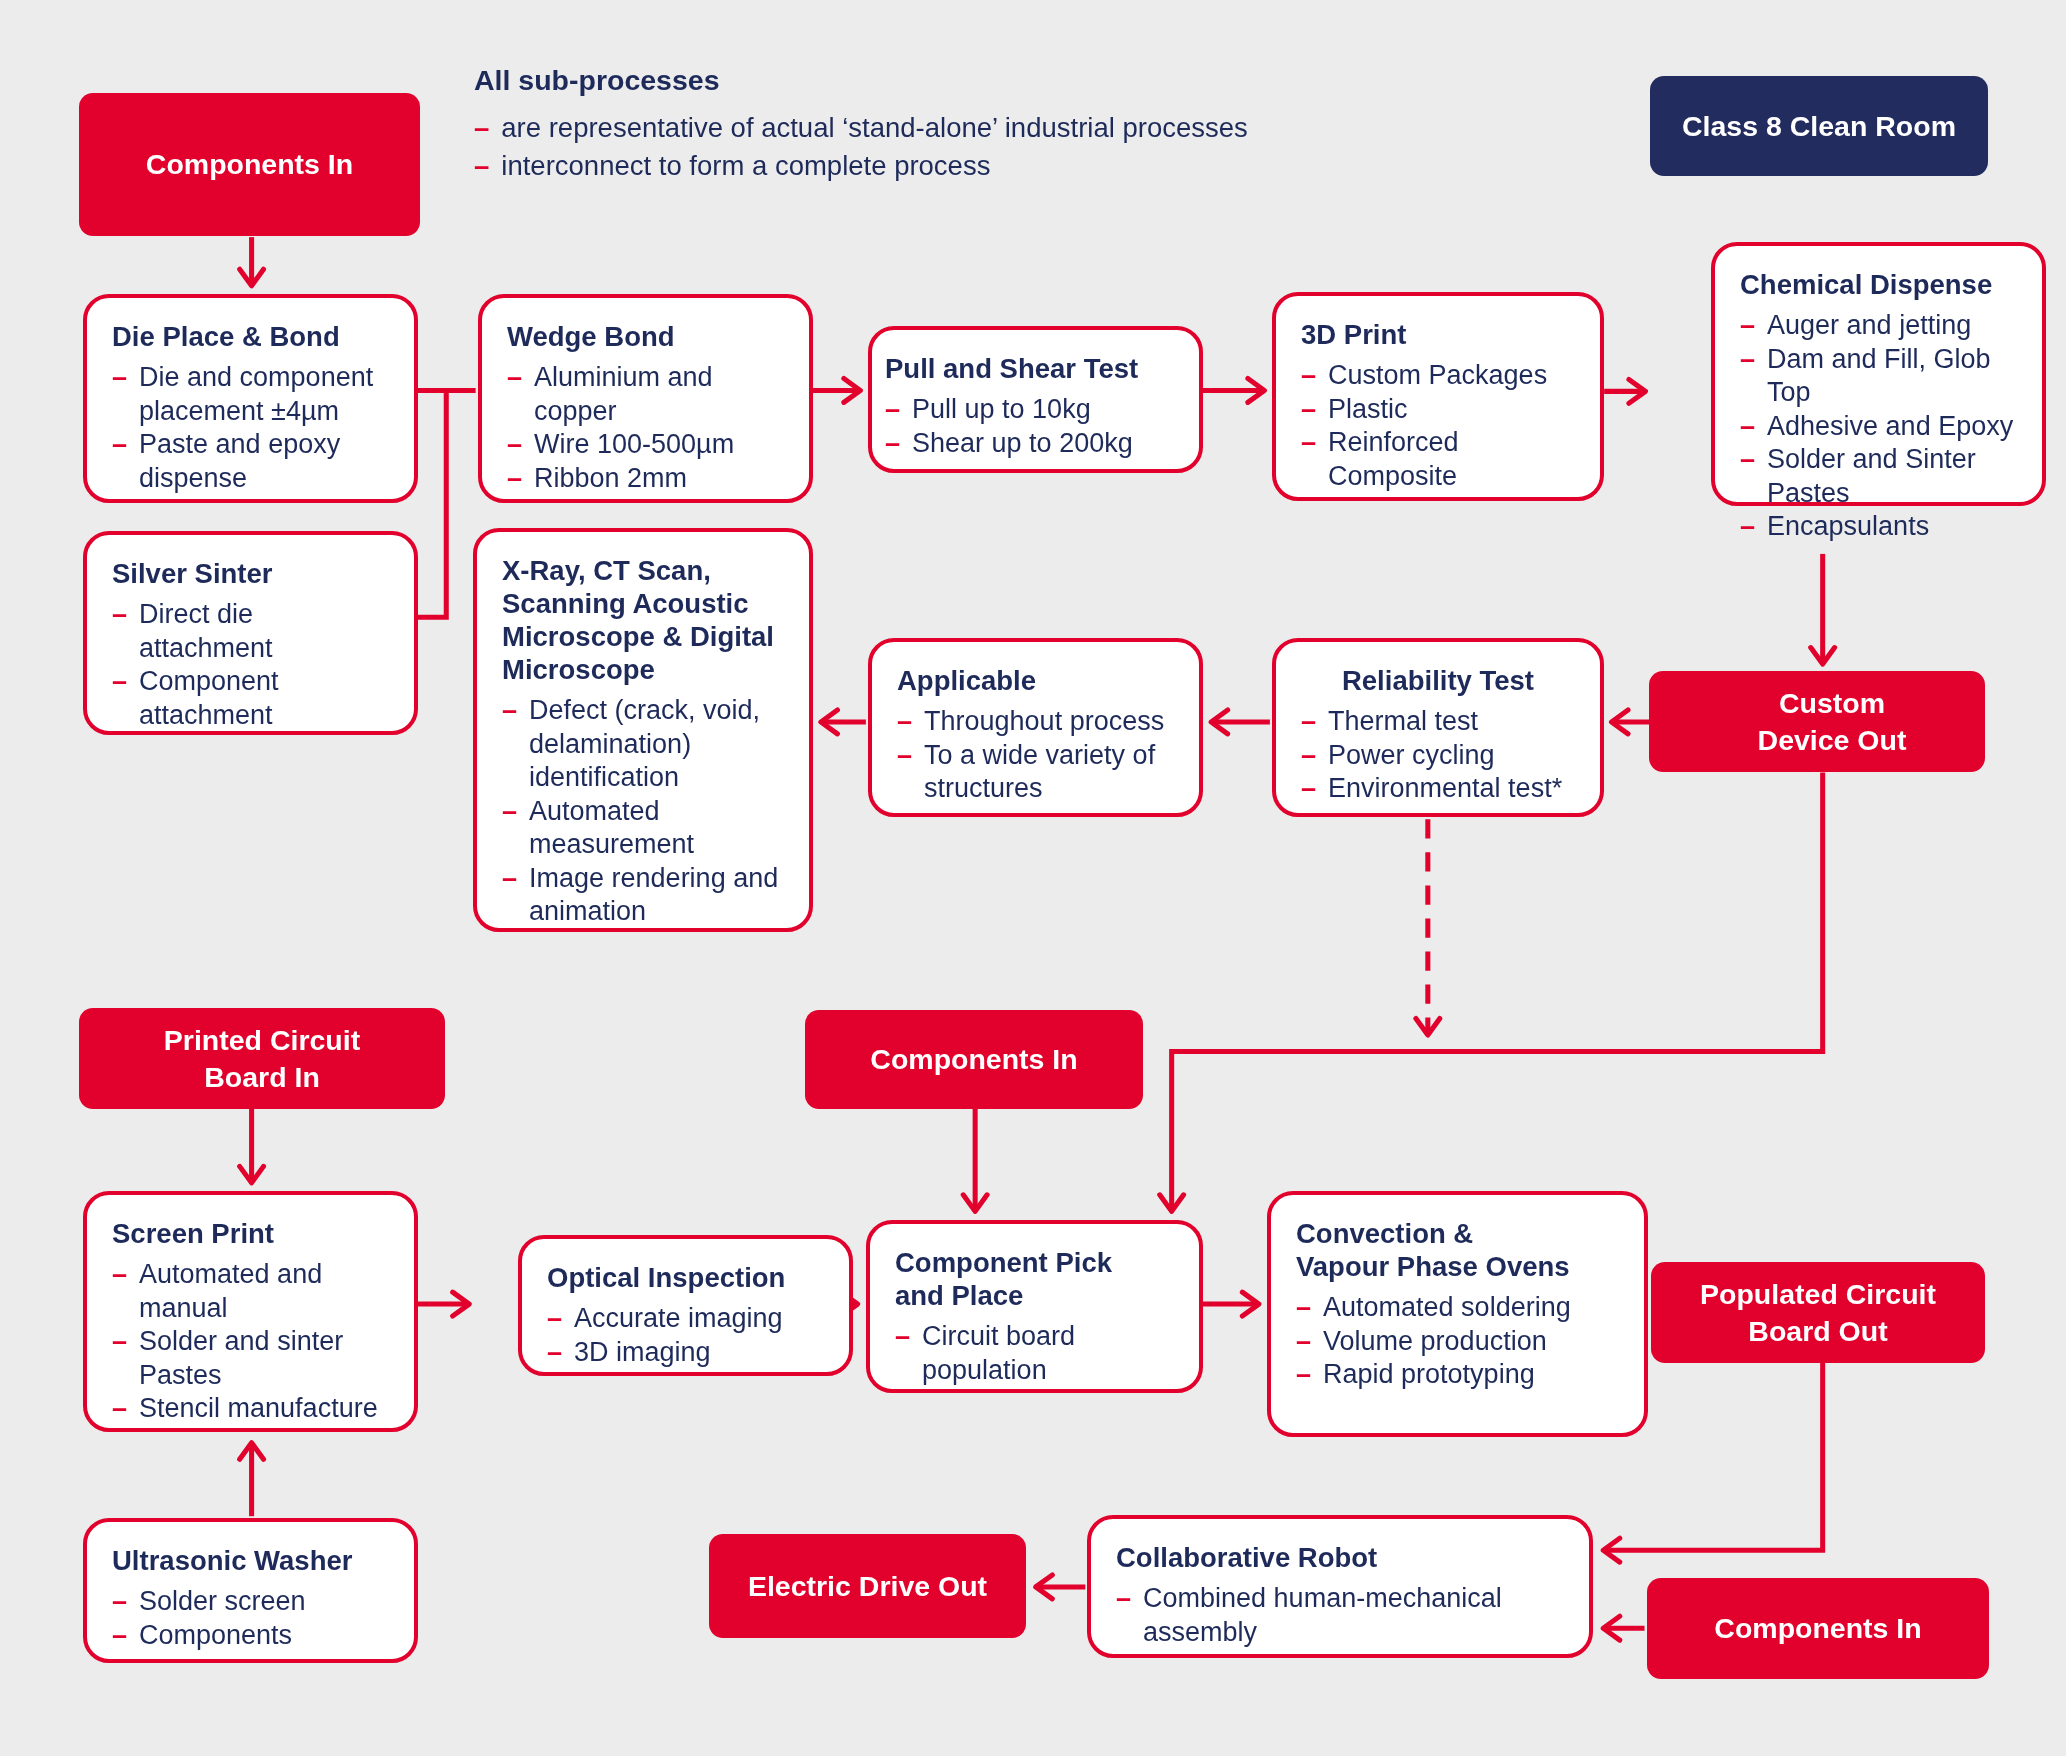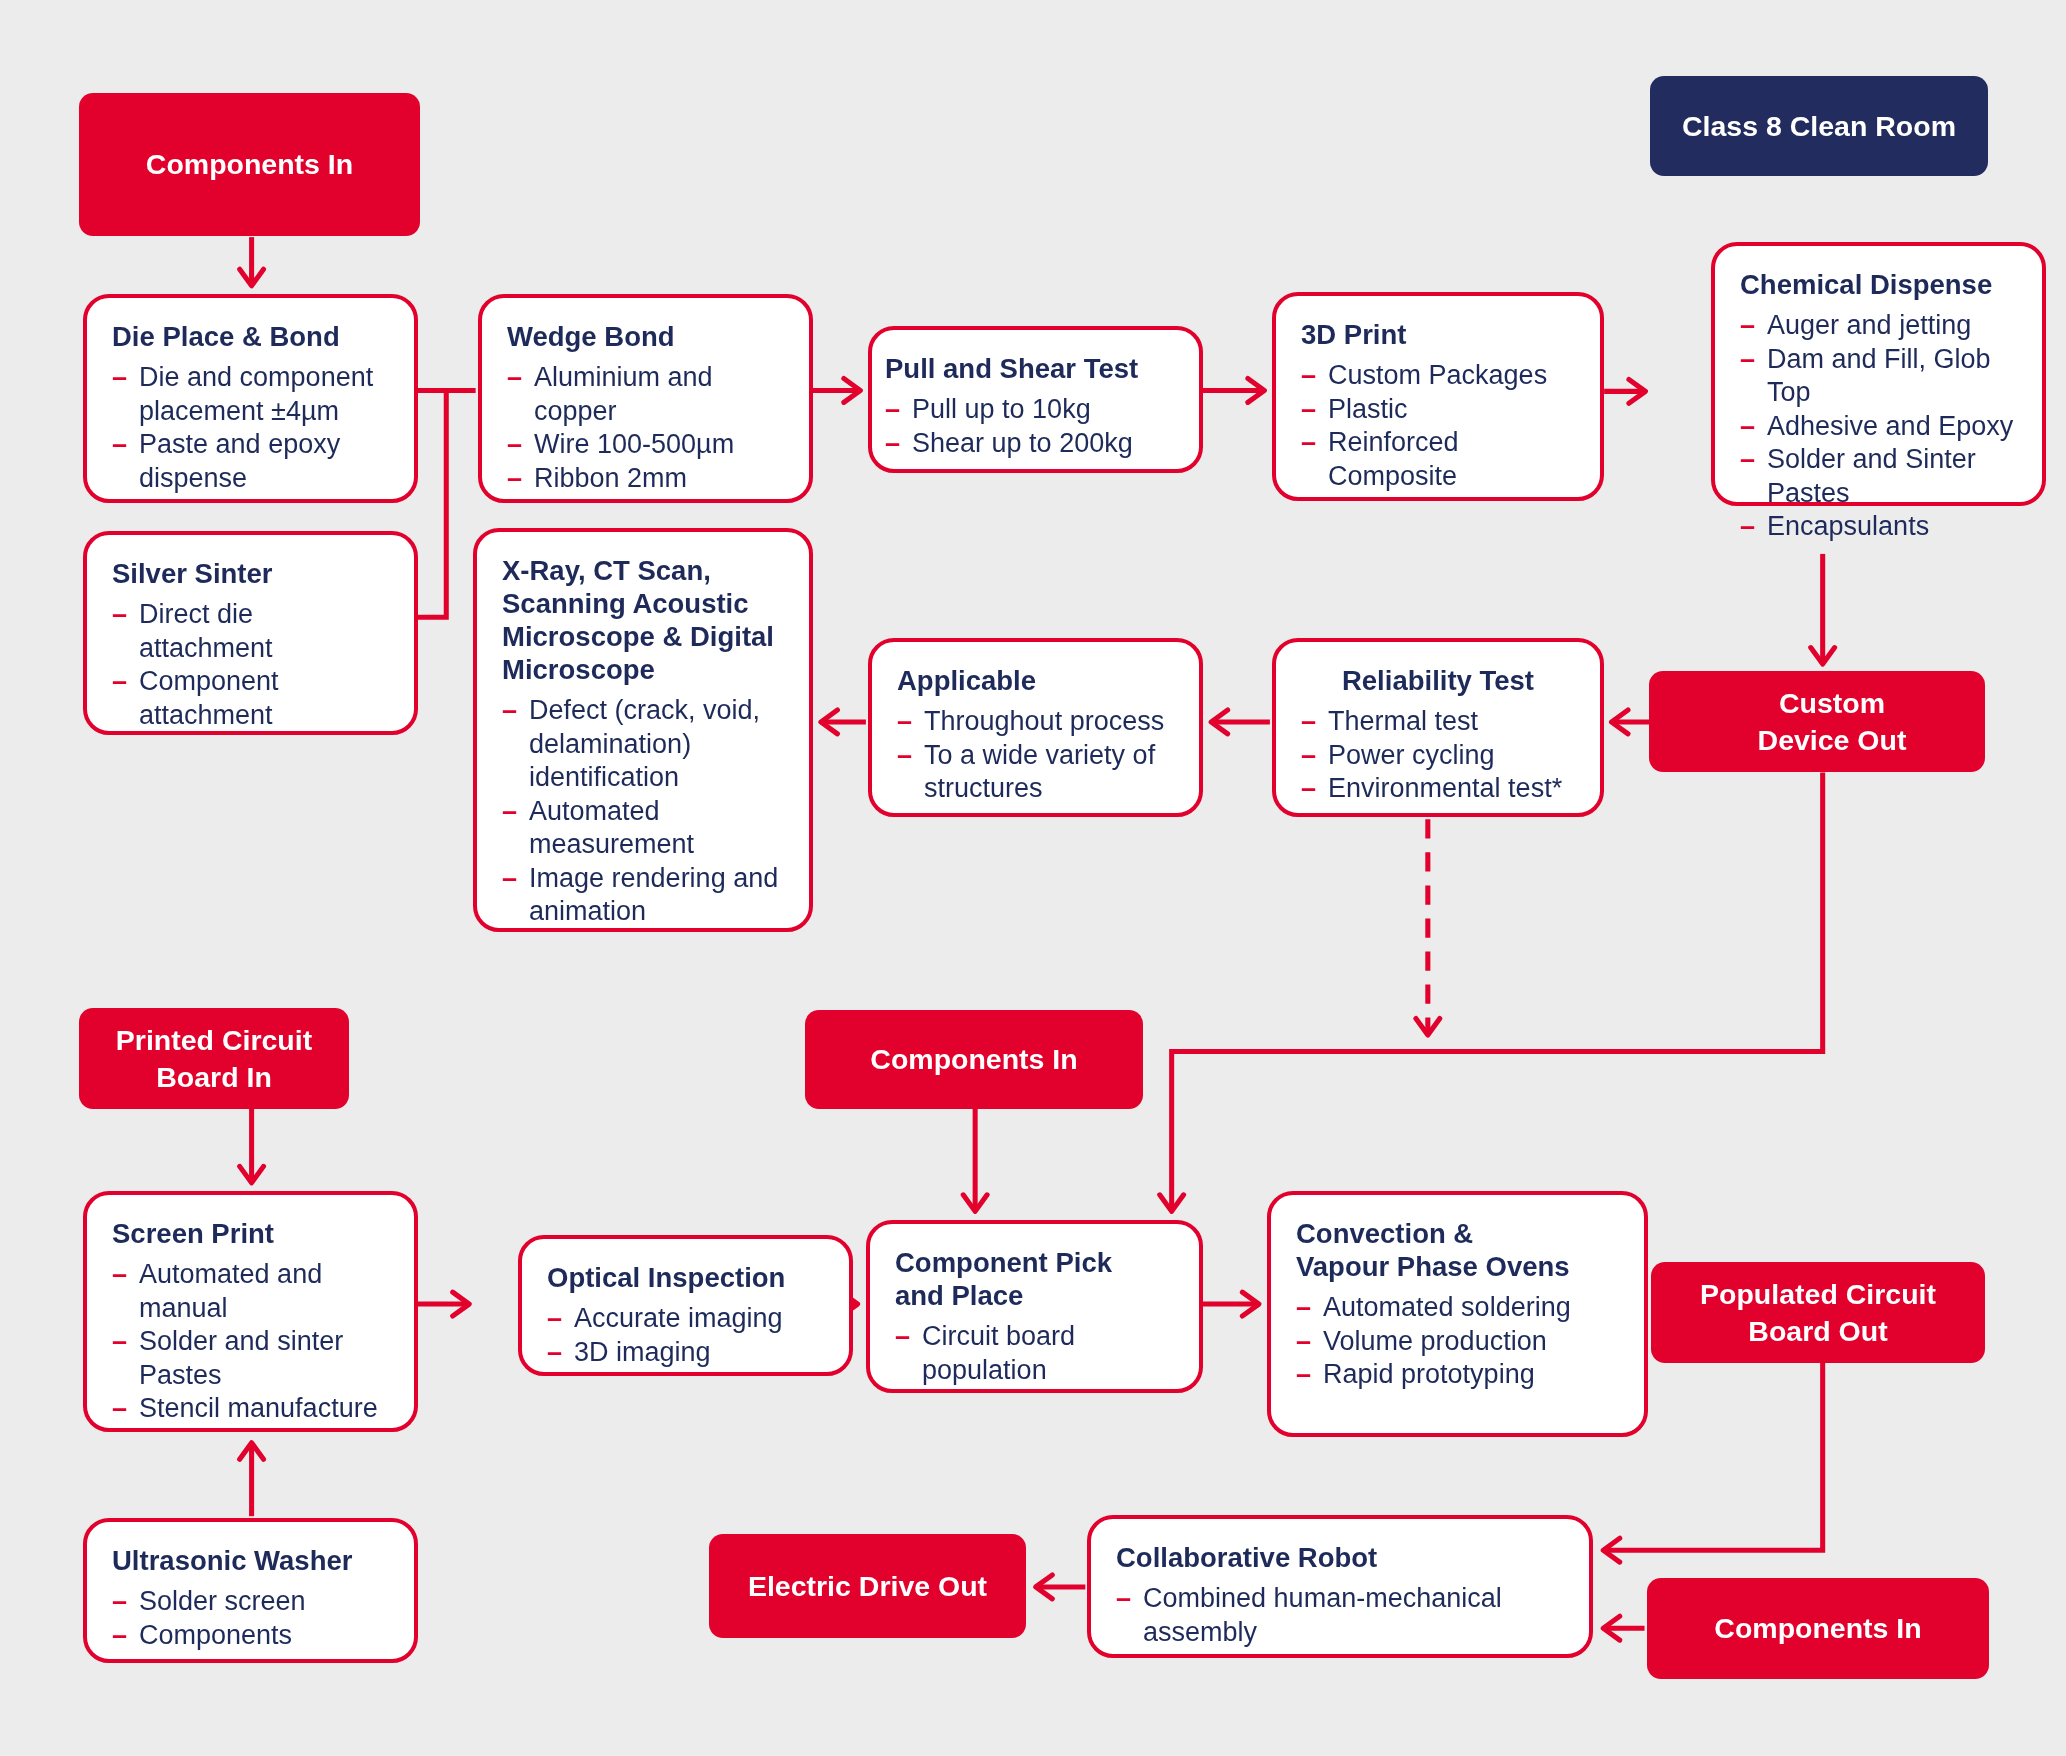"All sub-processes" div.legend { html: none -> <div> <div>All sub-processes</div> <div> <span>are representative of actual ‘stand-alone’ industrial processes</span> </div> <div> <span>interconnect to form a complete process</span> </div> </div> }
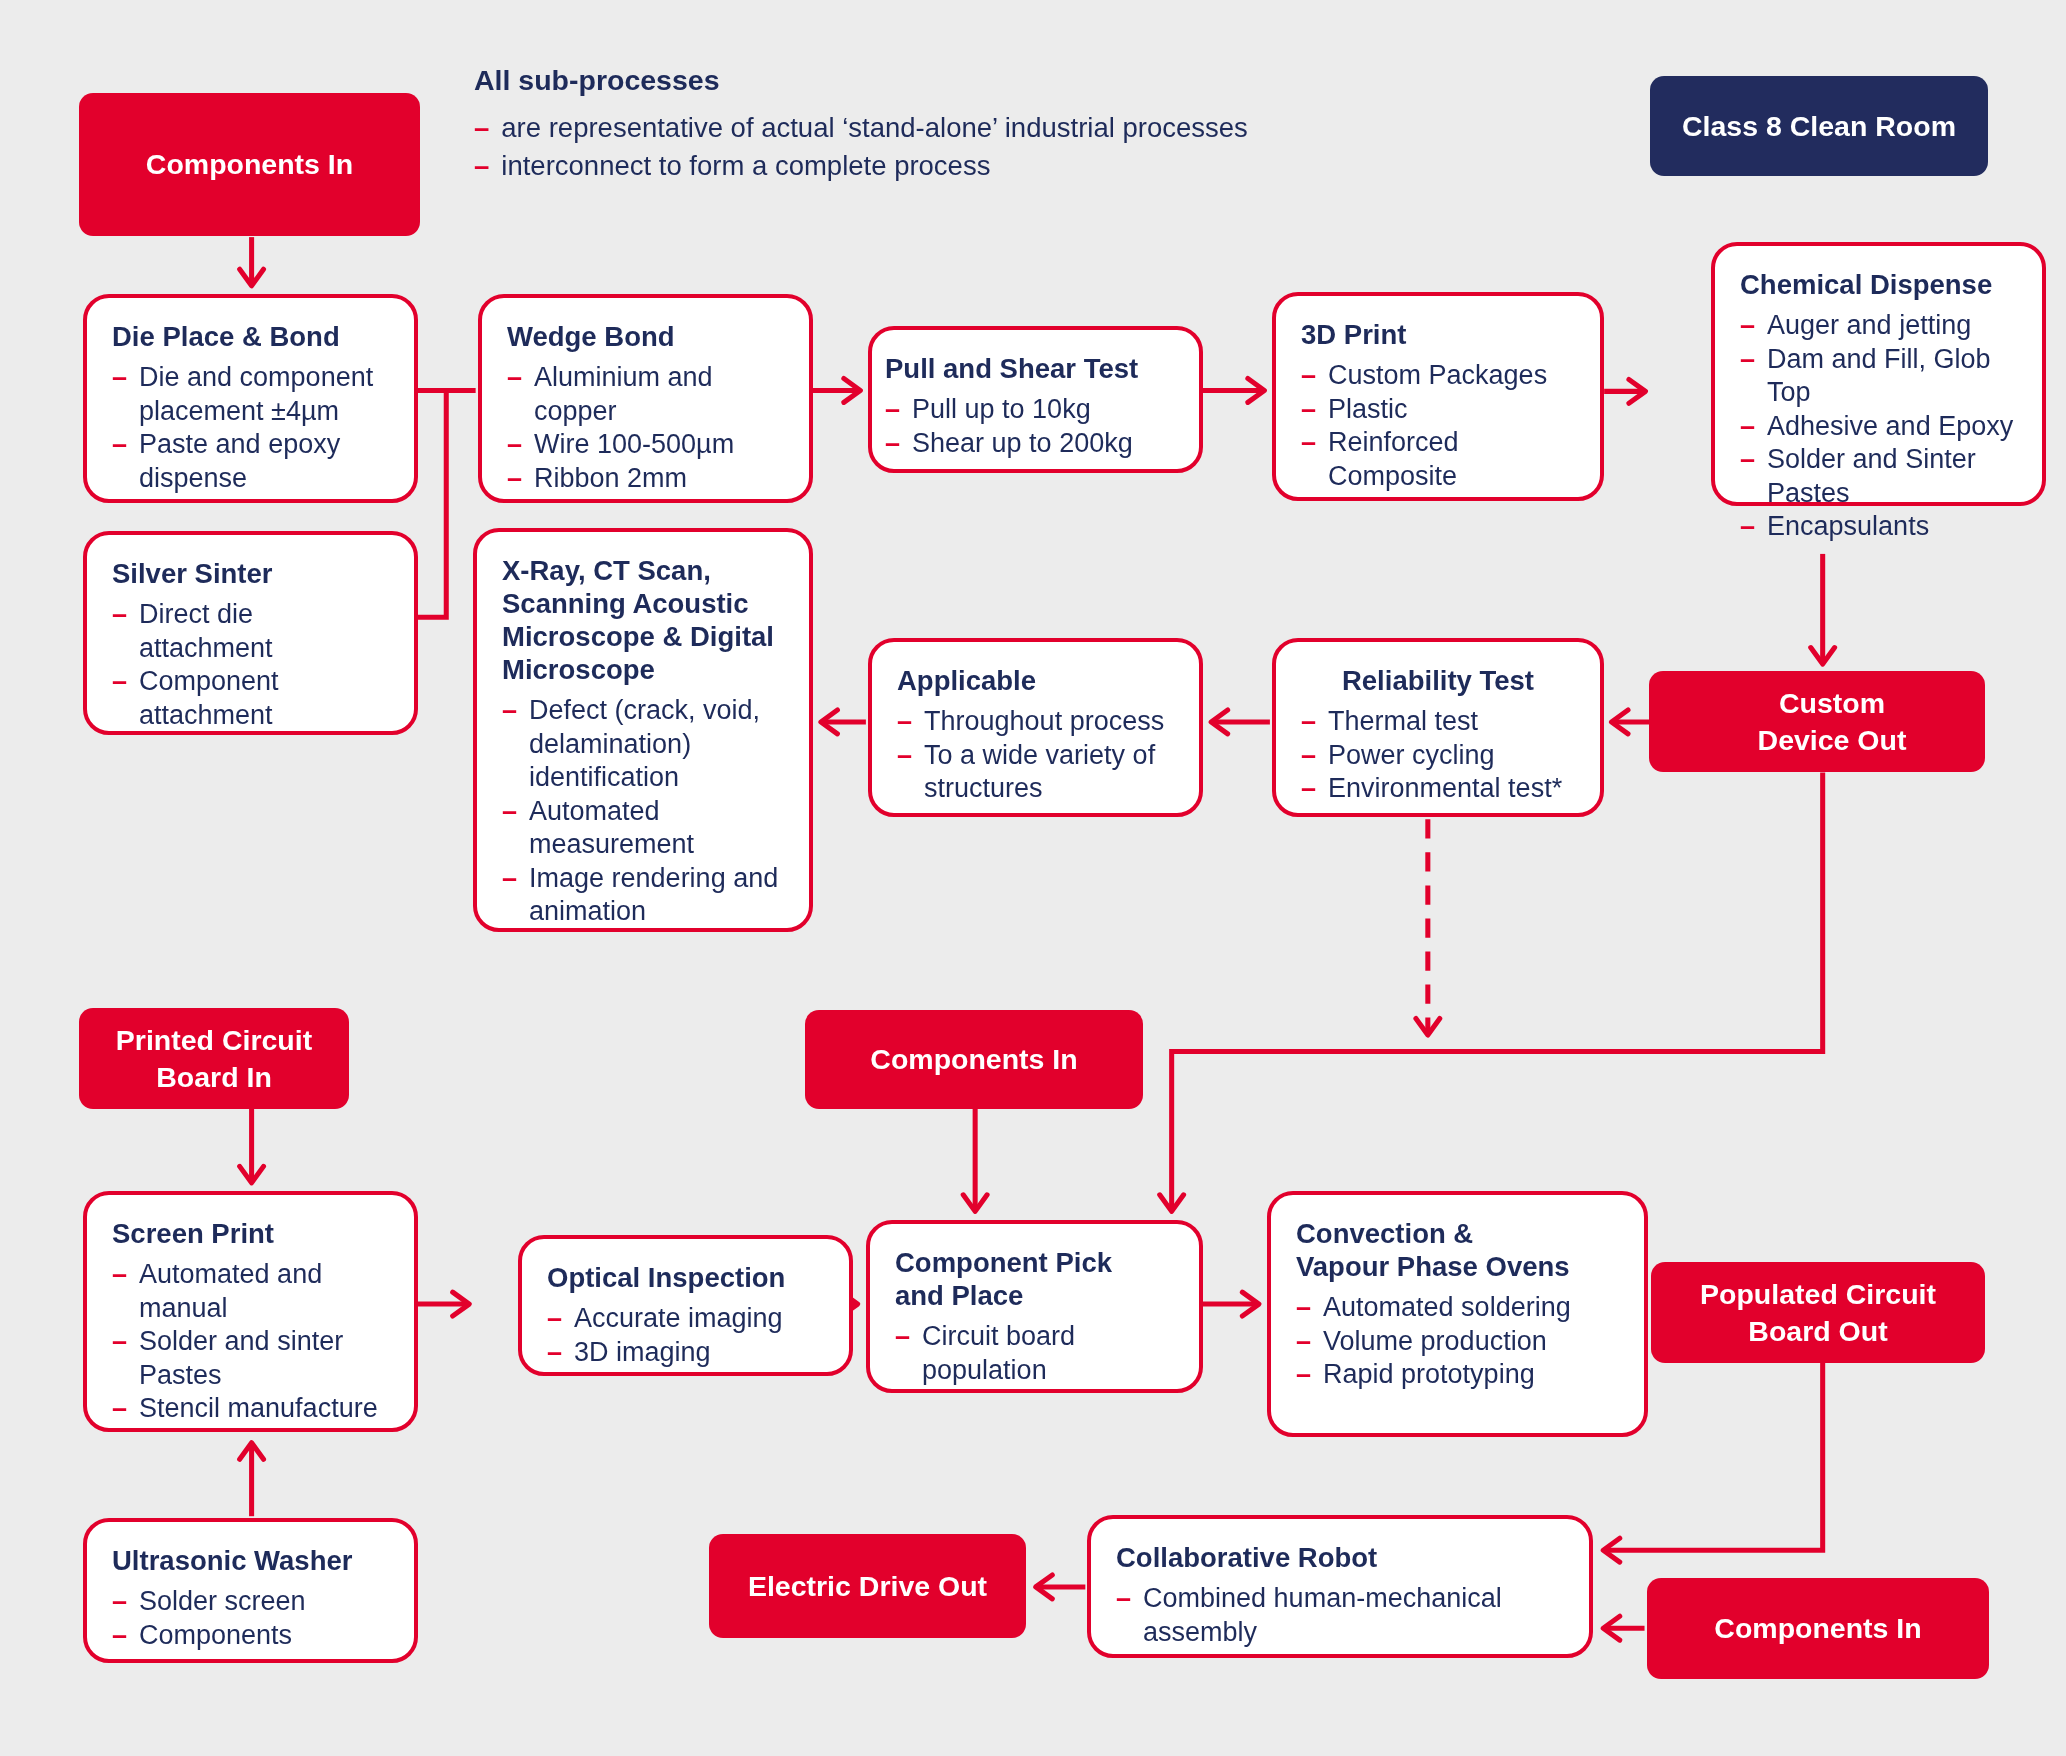"Printed Circuit" div.r { width: 270px -> 366px }
